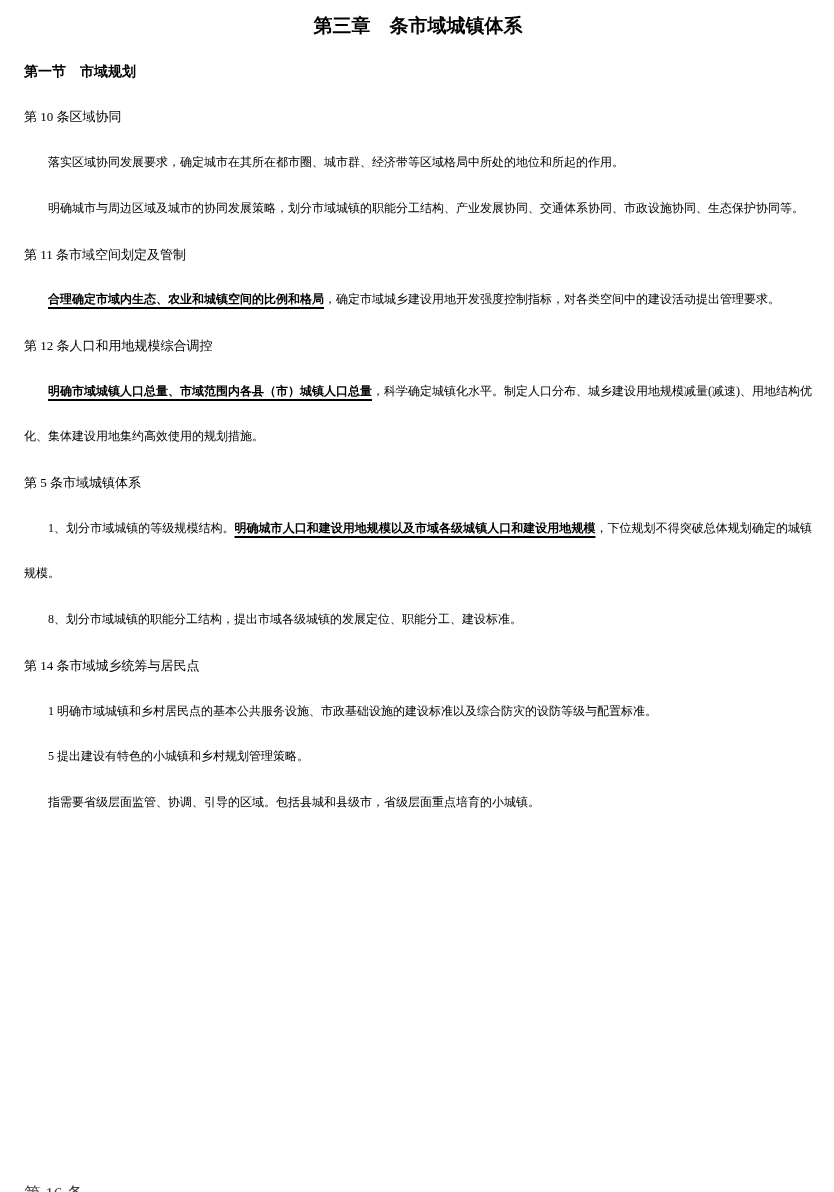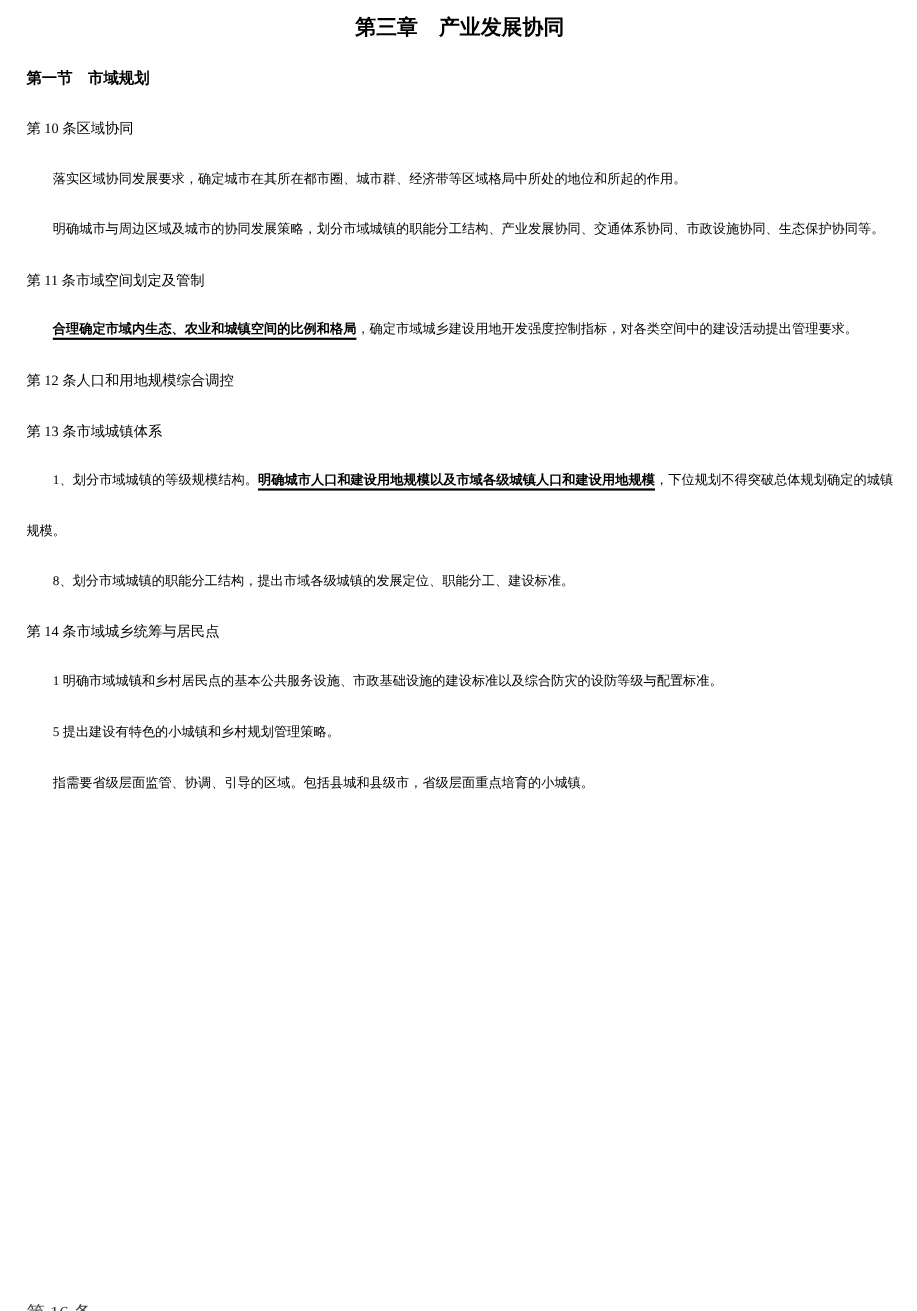"第三章 产业发展协同" div.chapter-title { text: 产业发展协同 -> 条市域城镇体系 }
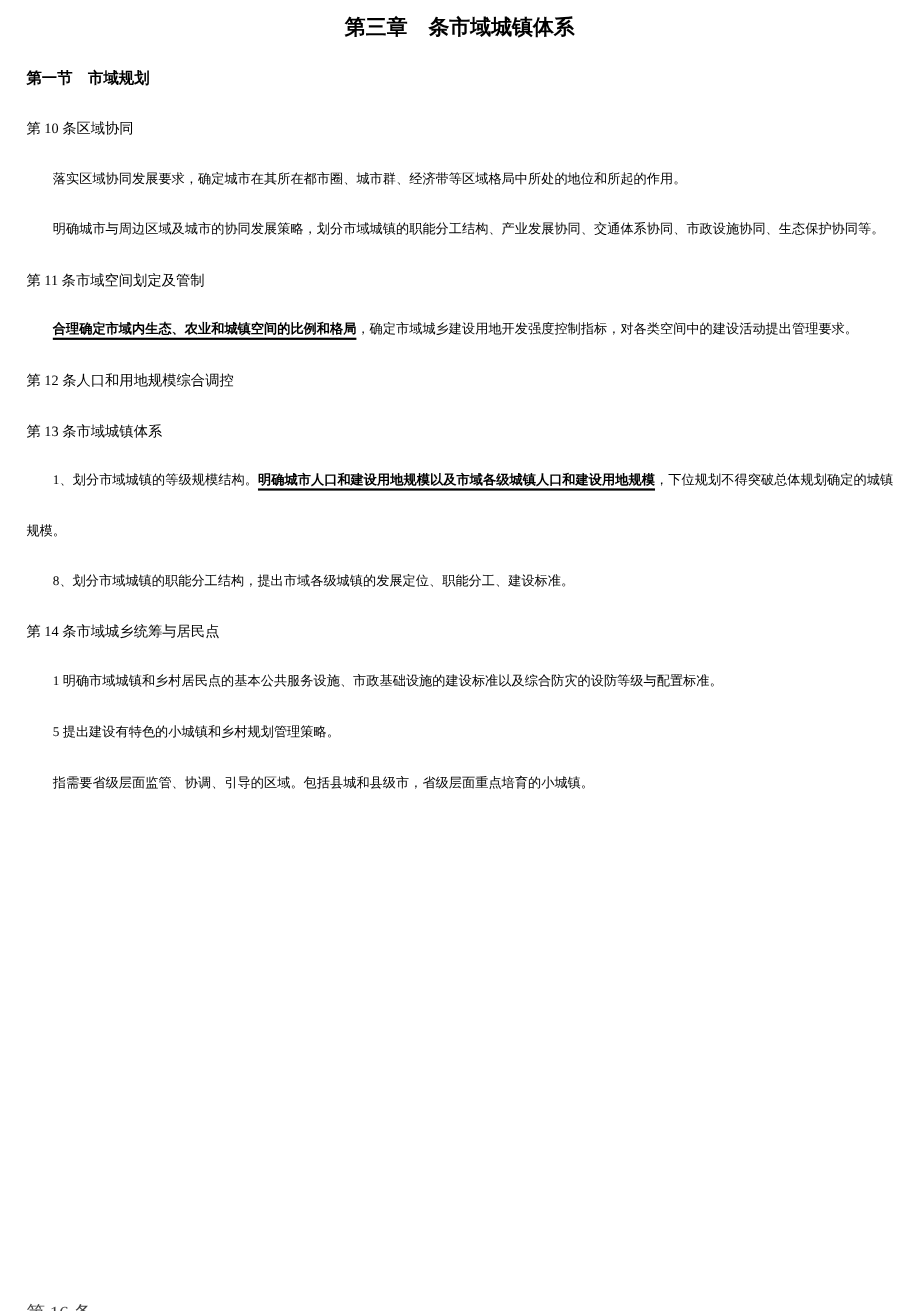"明确市域城镇人口总量、市域范围内各县（市）城镇人口总量，科学确定城镇化水平。制定" p.para { html: none -> <p><span>明确市域城镇人口总量、市域范围内各县（市）城镇人口总量</span><span>，科学确定城镇化水平。制定人口分布、城乡建设用地规模减量(减速)、用地结构优化、集体建设用地集约高效使用的规划措施。</span></p> }
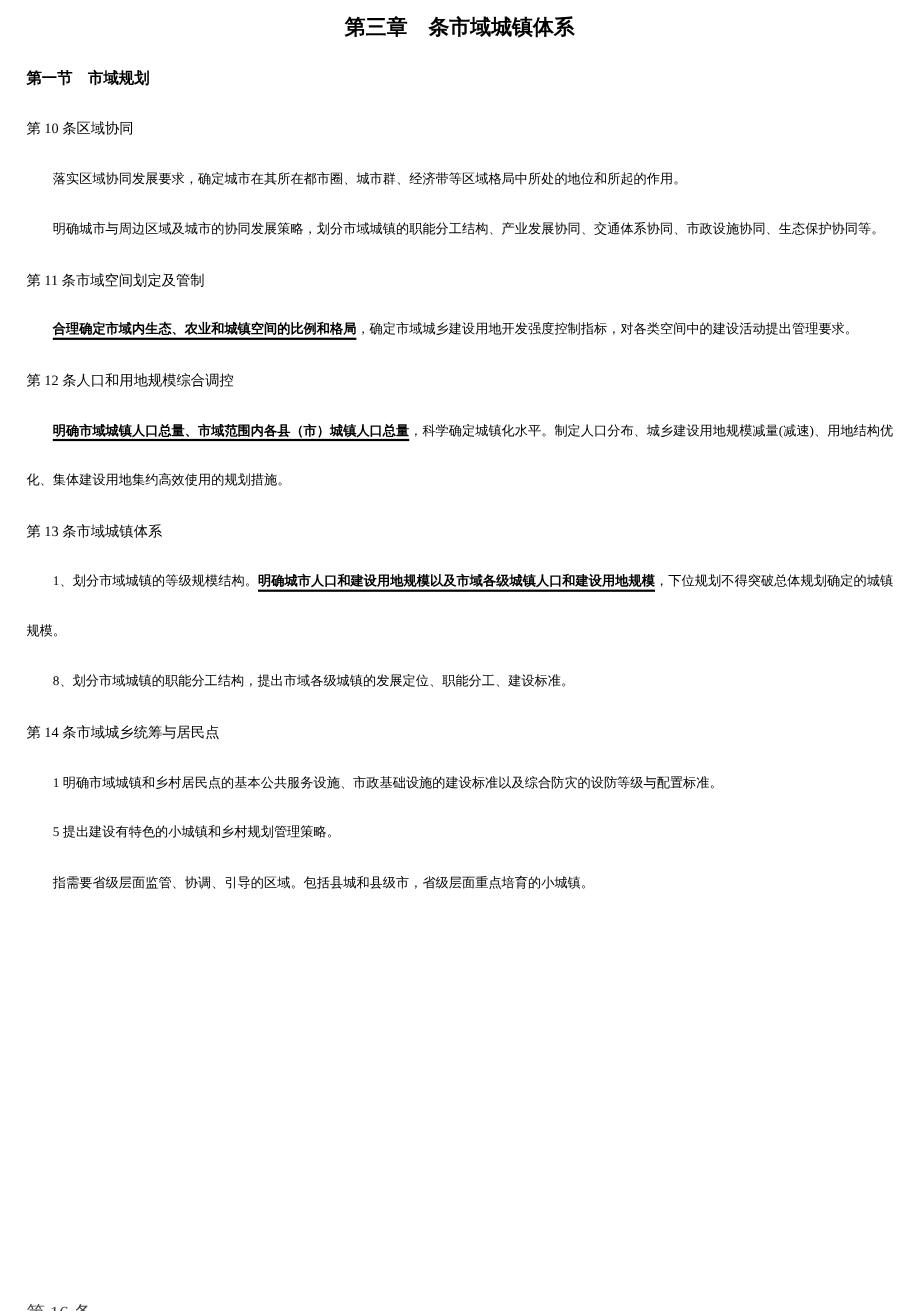"第 13 条市域城镇体系" div.article-heading { text: 13 -> 5 }
